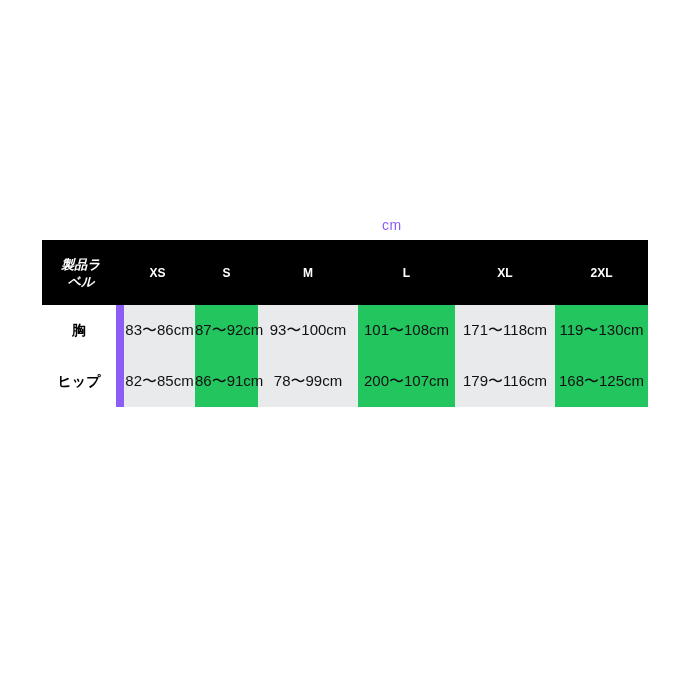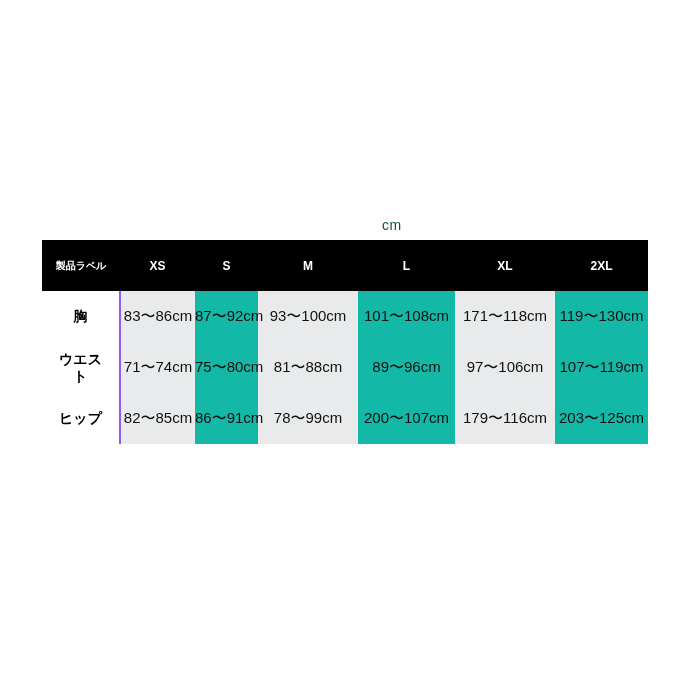"cm" .unit-label { color: #14532d -> #8b5cf6 }
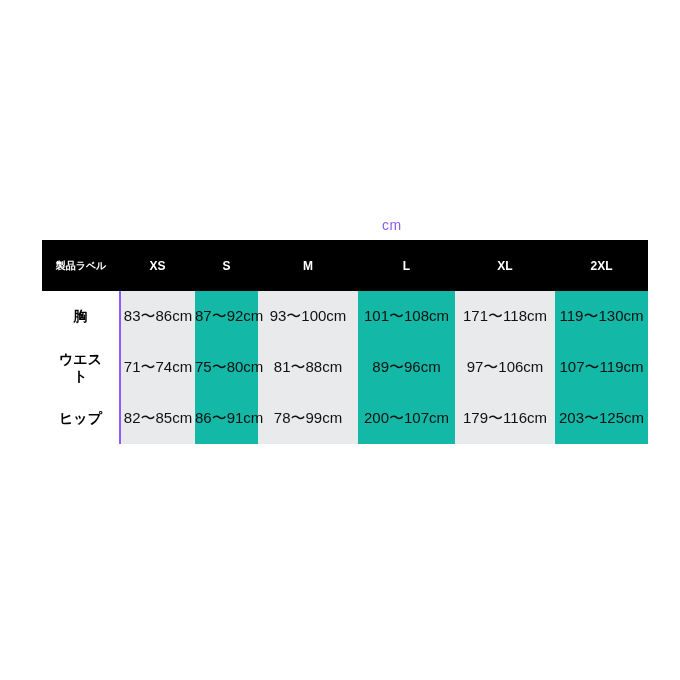"製品ラベル" table.size-table thead th.corner { font-size: 10px -> 13px; font-style: none -> italic; padding: 5px 13px -> 12px 13px }
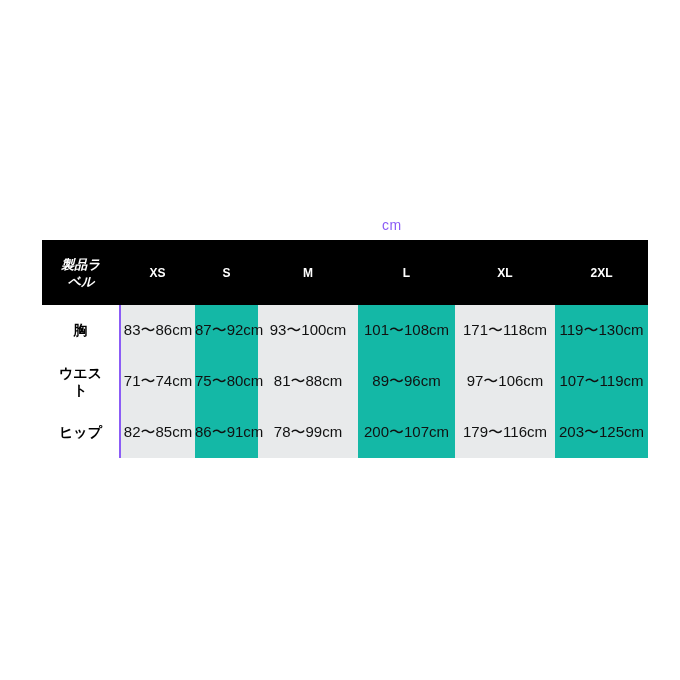"83〜86cm" table.size-table tbody td.first-data { border-left: 2px solid #8b5cf6 -> 8px solid #8b5cf6 }
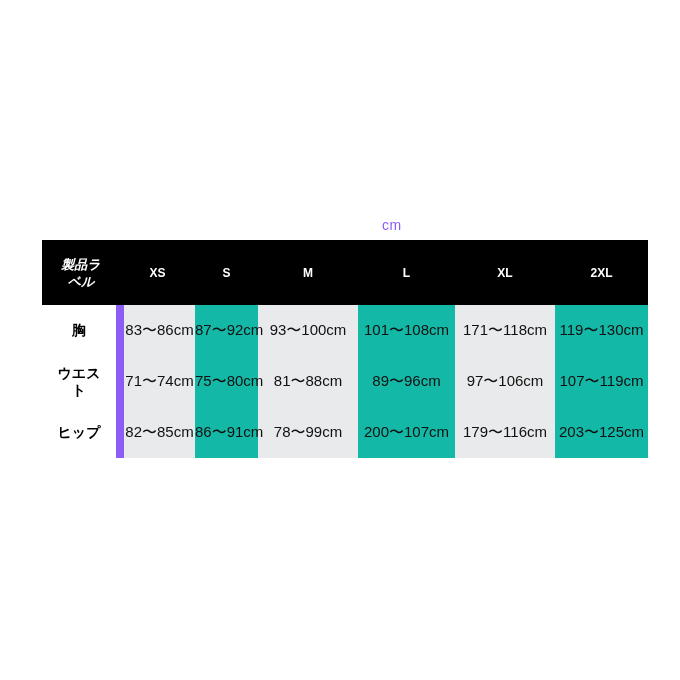"87〜92cm" table.size-table tbody td { background: #14b8a6 -> #22c55e }
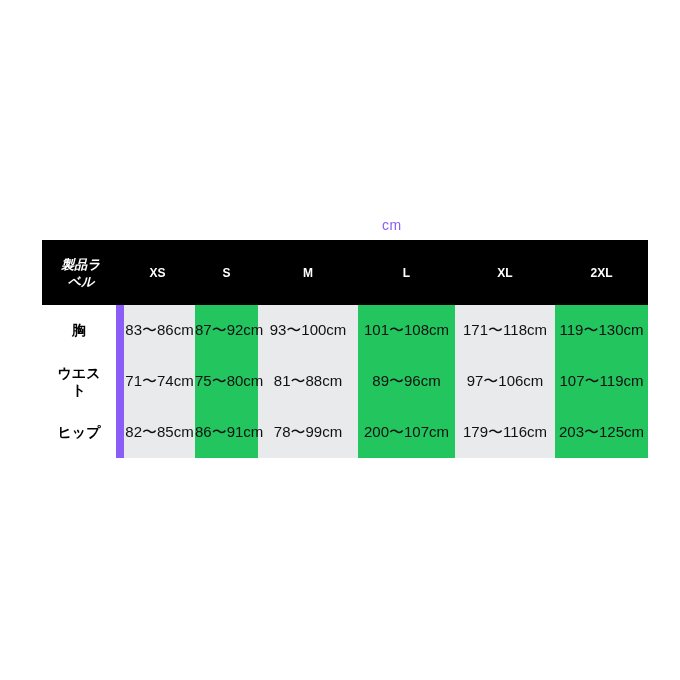"ウエスト" tr { html: <tr> <th>ウエスト</th> <td>71〜74cm</td> <td>75〜80cm</td> <td>81〜88cm</td> <td>89〜96cm</td> <td>97〜106cm</td> <td>107〜119cm</td> </tr> -> none }
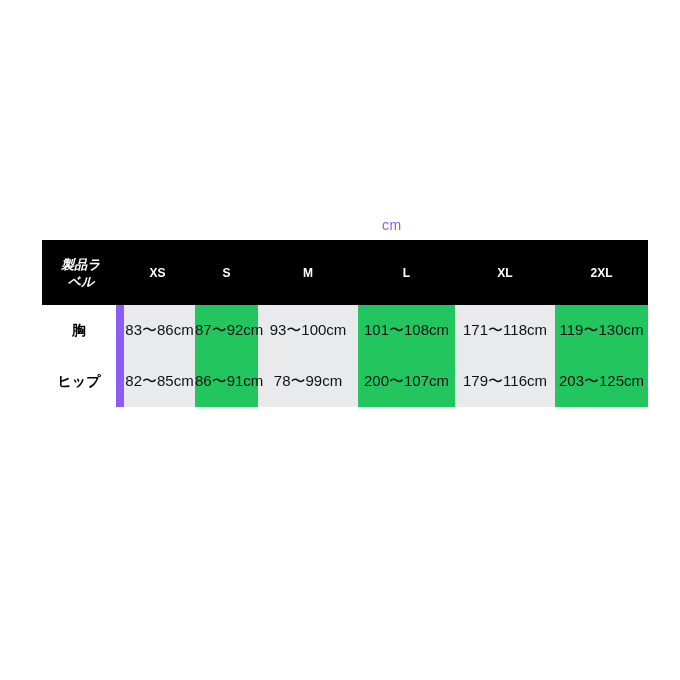"203〜125cm" td { text: 203 -> 168 }
